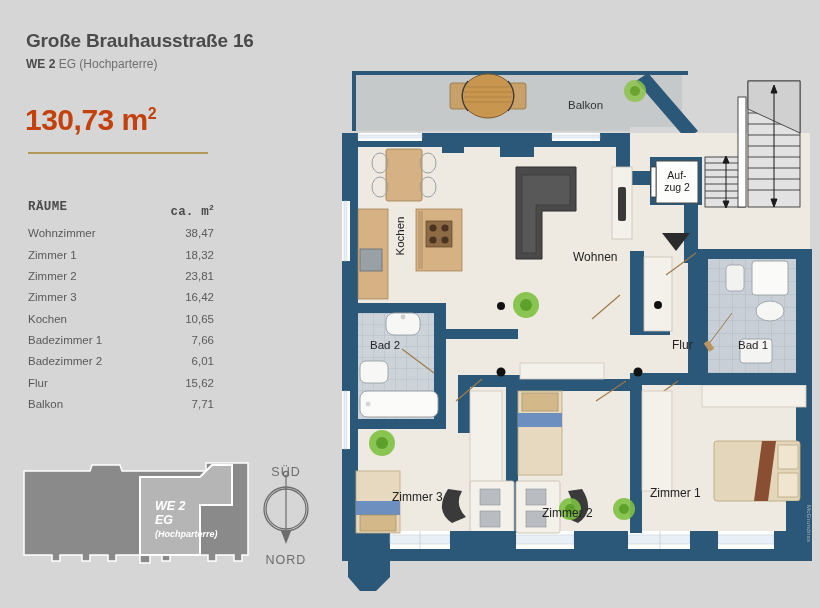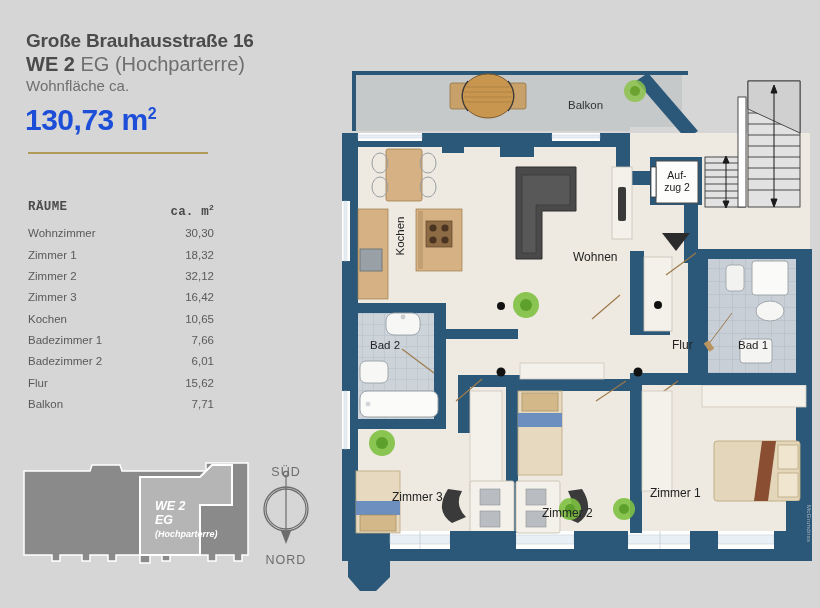"WE 2 EG (Hochparterre)" .addr .l2 { font-size: 20px -> 12px }
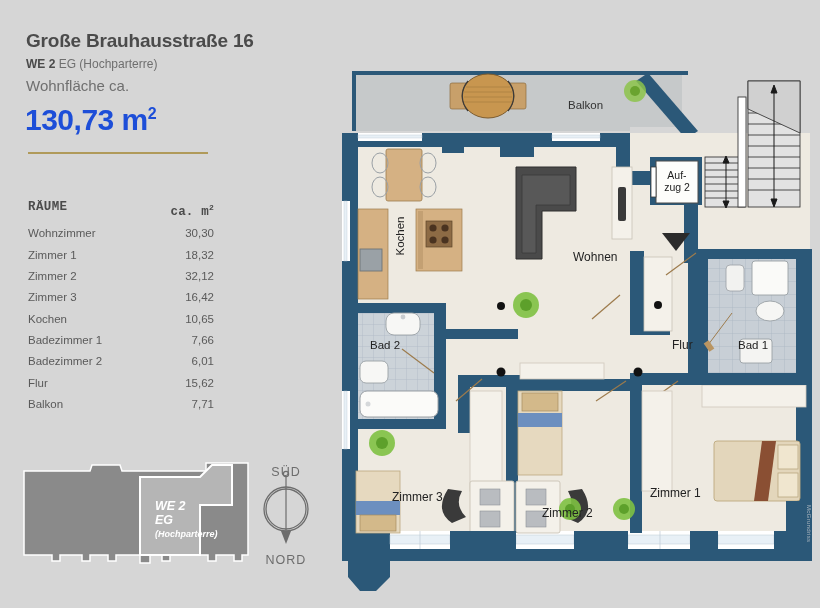"Wohnfläche ca." div.l3 { html: <div>Wohnfläche ca.</div> -> none }
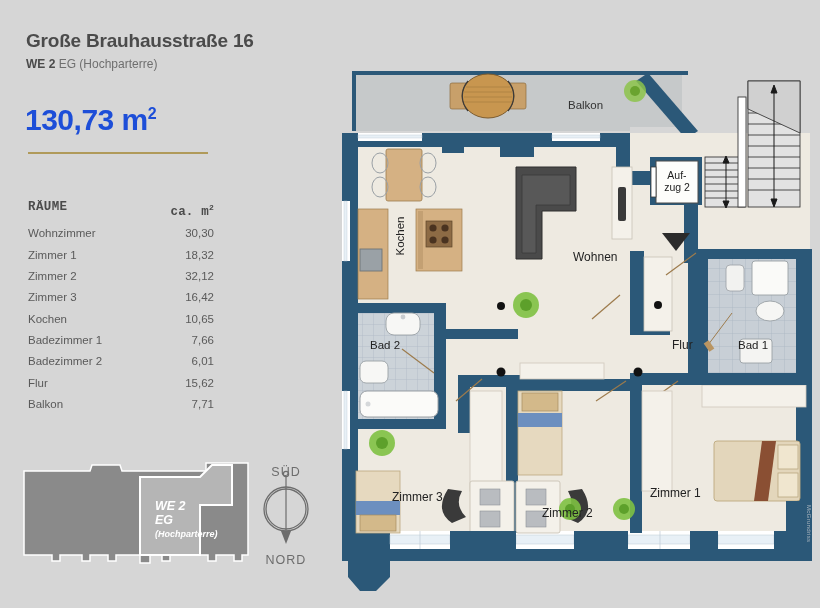"130,73 m2" .area { color: #1d4ed8 -> #c2410c }
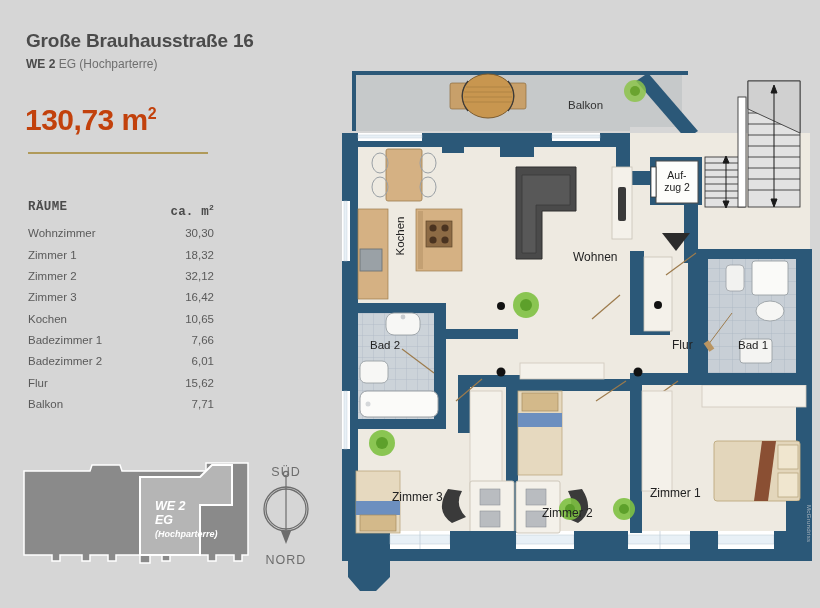"30,30" span.v { text: 30,30 -> 38,47 }
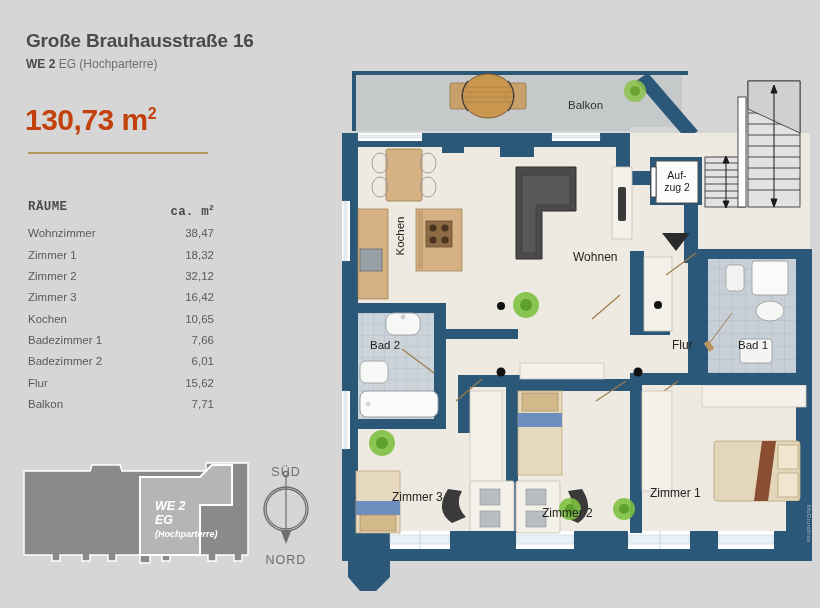"32,12" span.v { text: 32,12 -> 23,81 }
